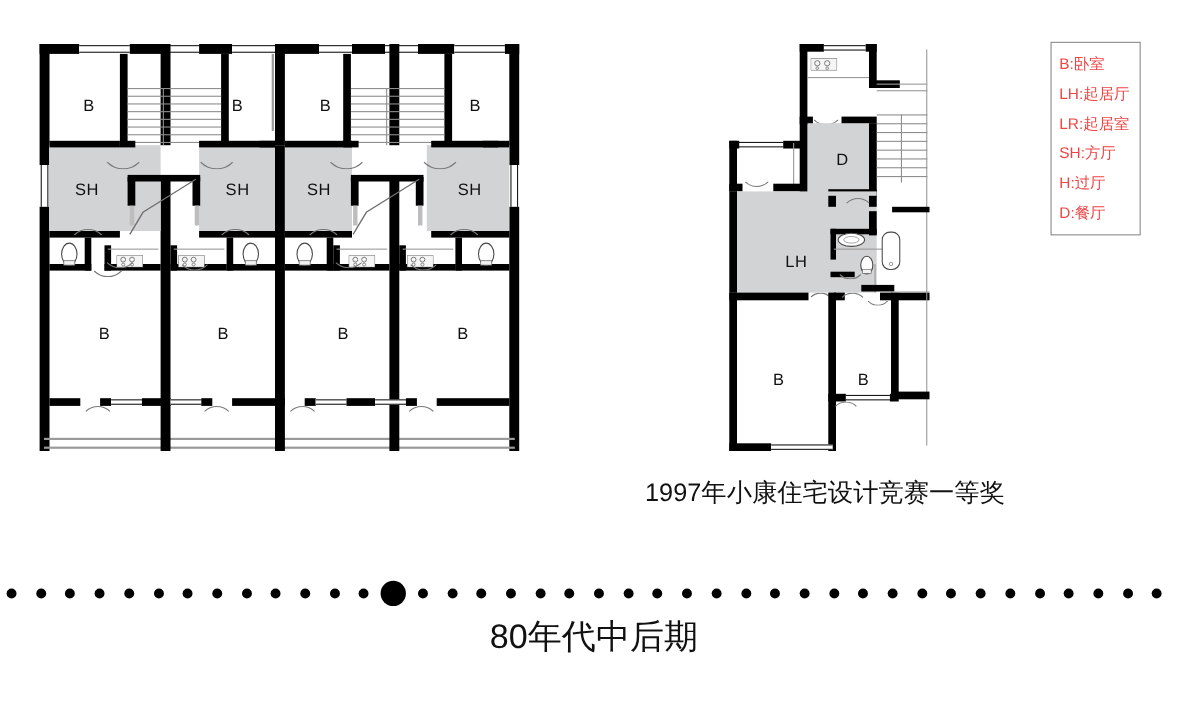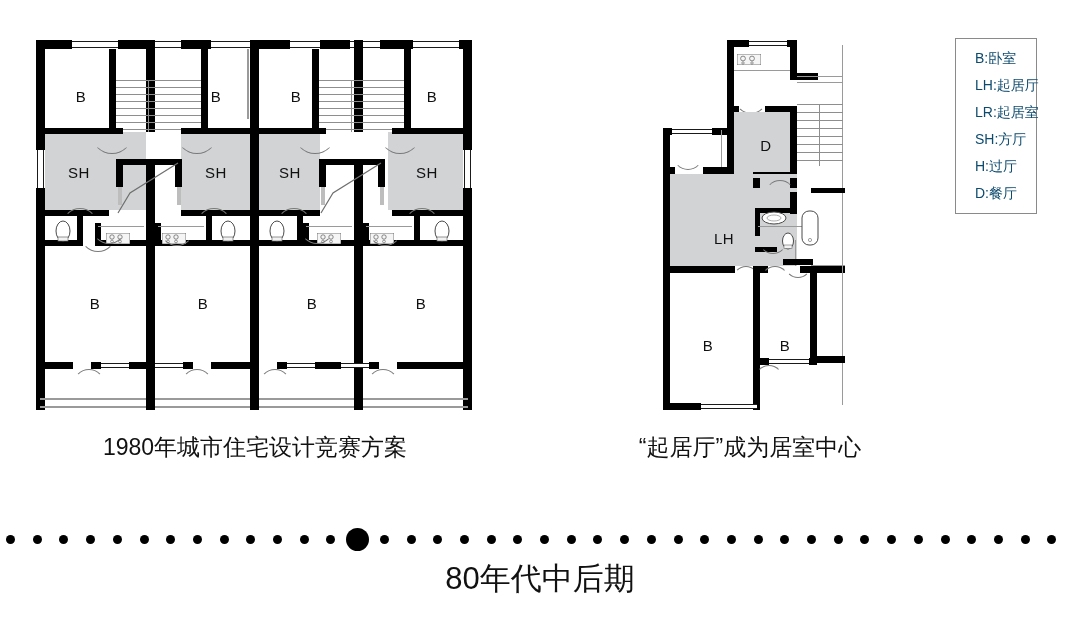"B:卧室" .legend-row { color: #0c4a6e -> #ef4444; margin-left: 12px -> none }
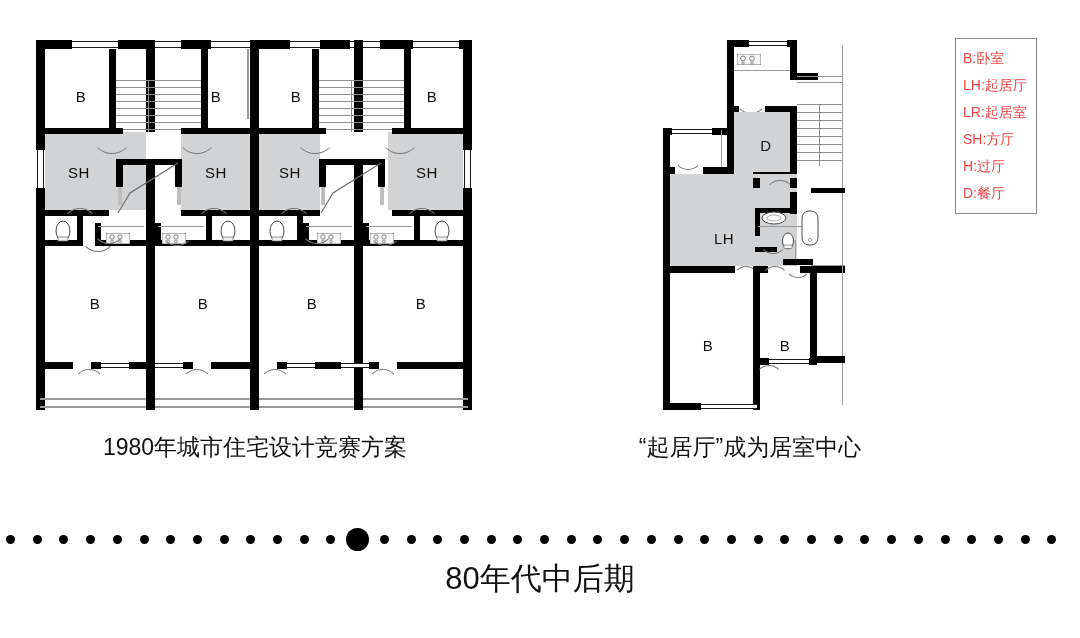"1980年城市住宅设计竞赛方案" div { html: <div>1980年城市住宅设计竞赛方案</div> -> none }
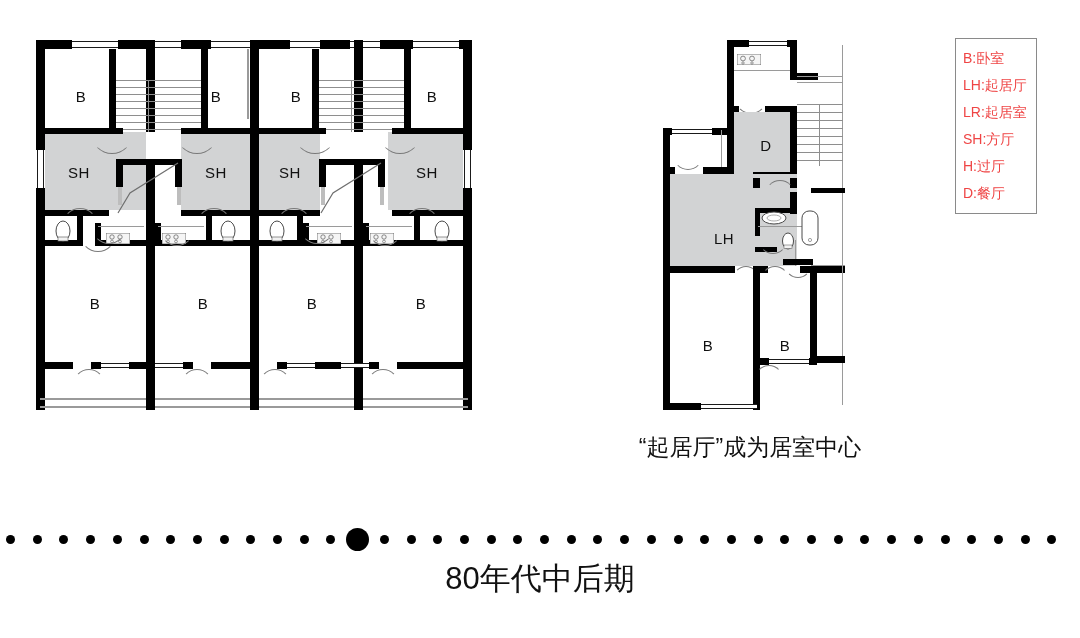"1997年小康住宅设计竞赛一等奖" div { html: none -> <div>1997年小康住宅设计竞赛一等奖</div> }
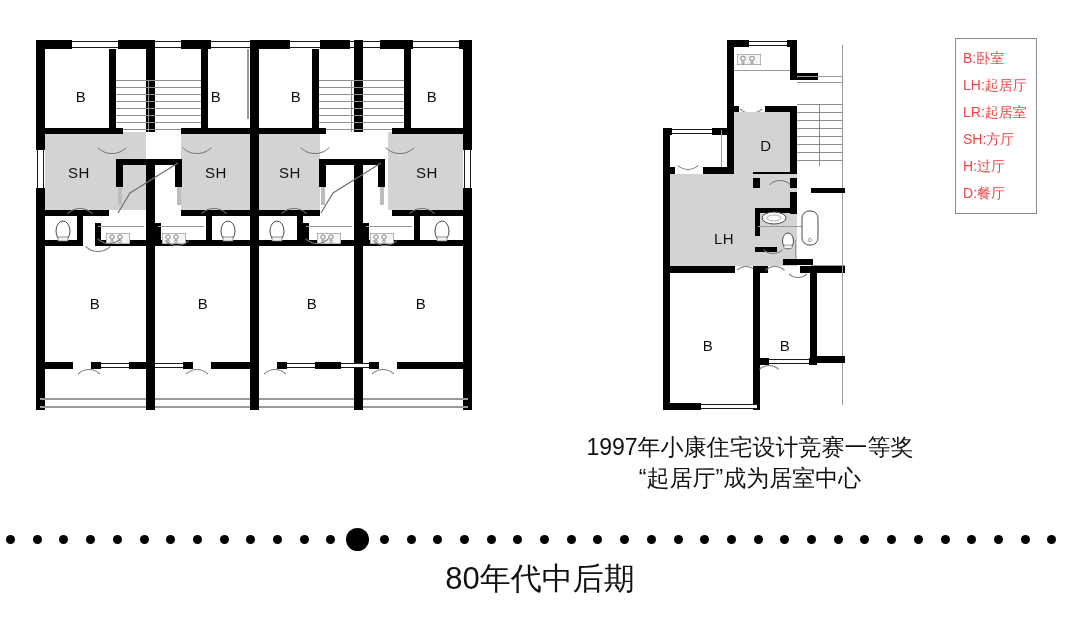"“起居厅”成为居室中心" div { html: <div>“起居厅”成为居室中心</div> -> none }
